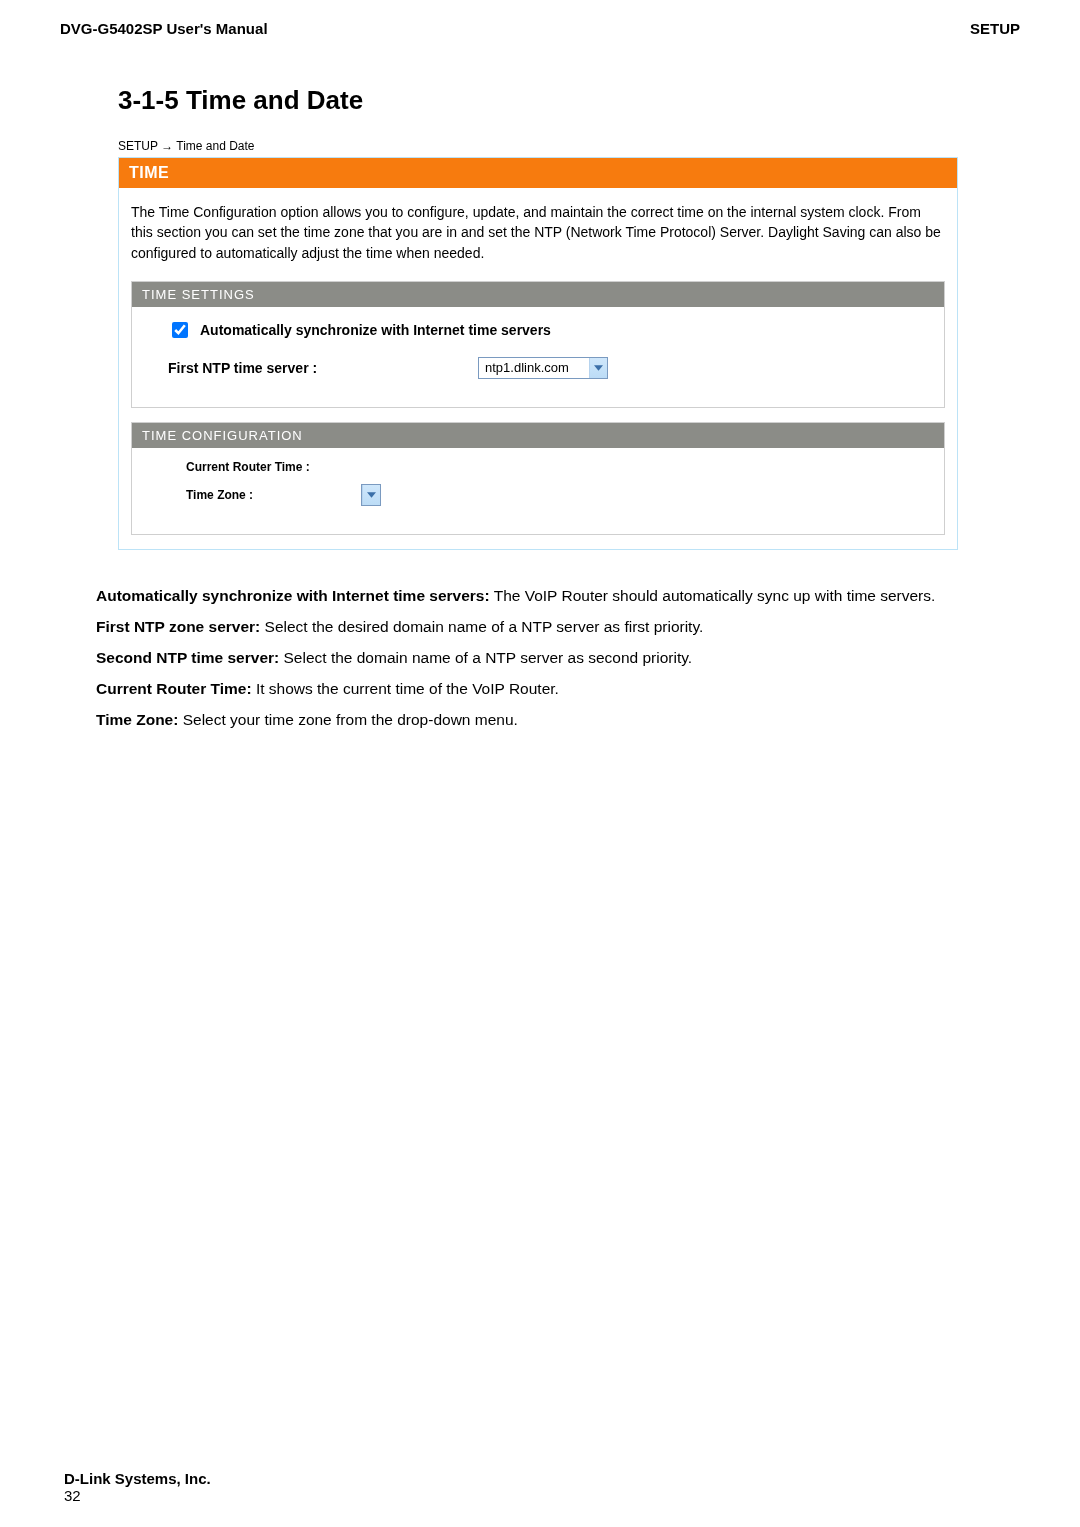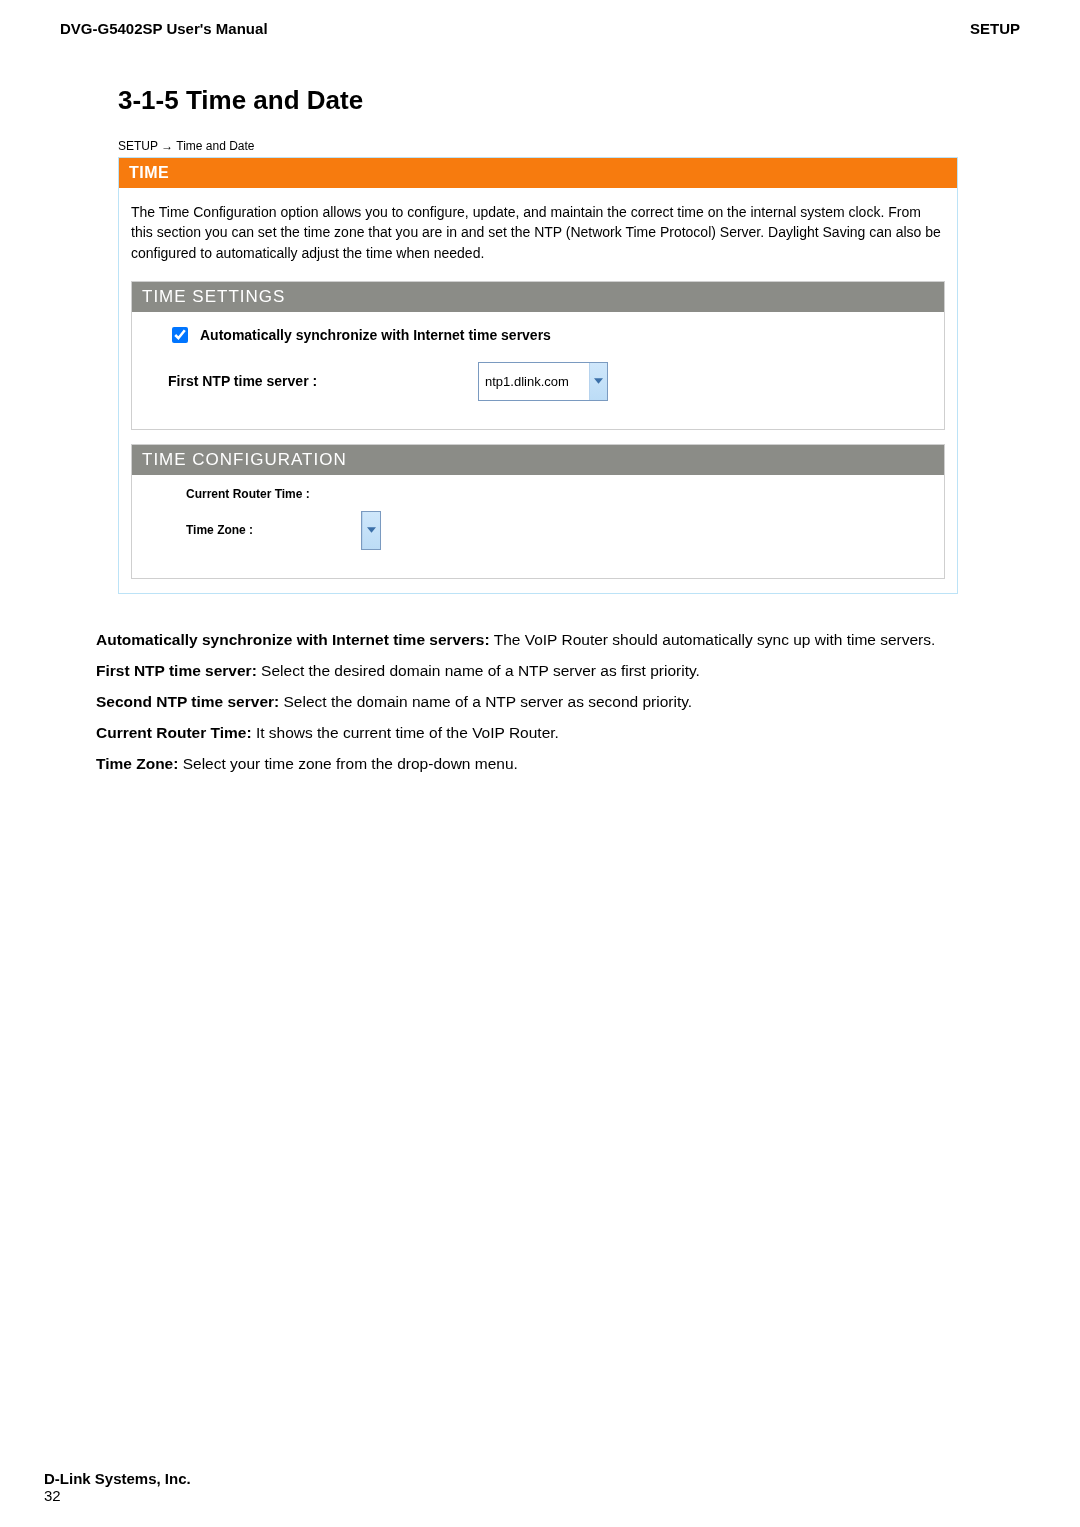"TIME SETTINGS" .subpanel-header { font-size: 17px -> 13px }
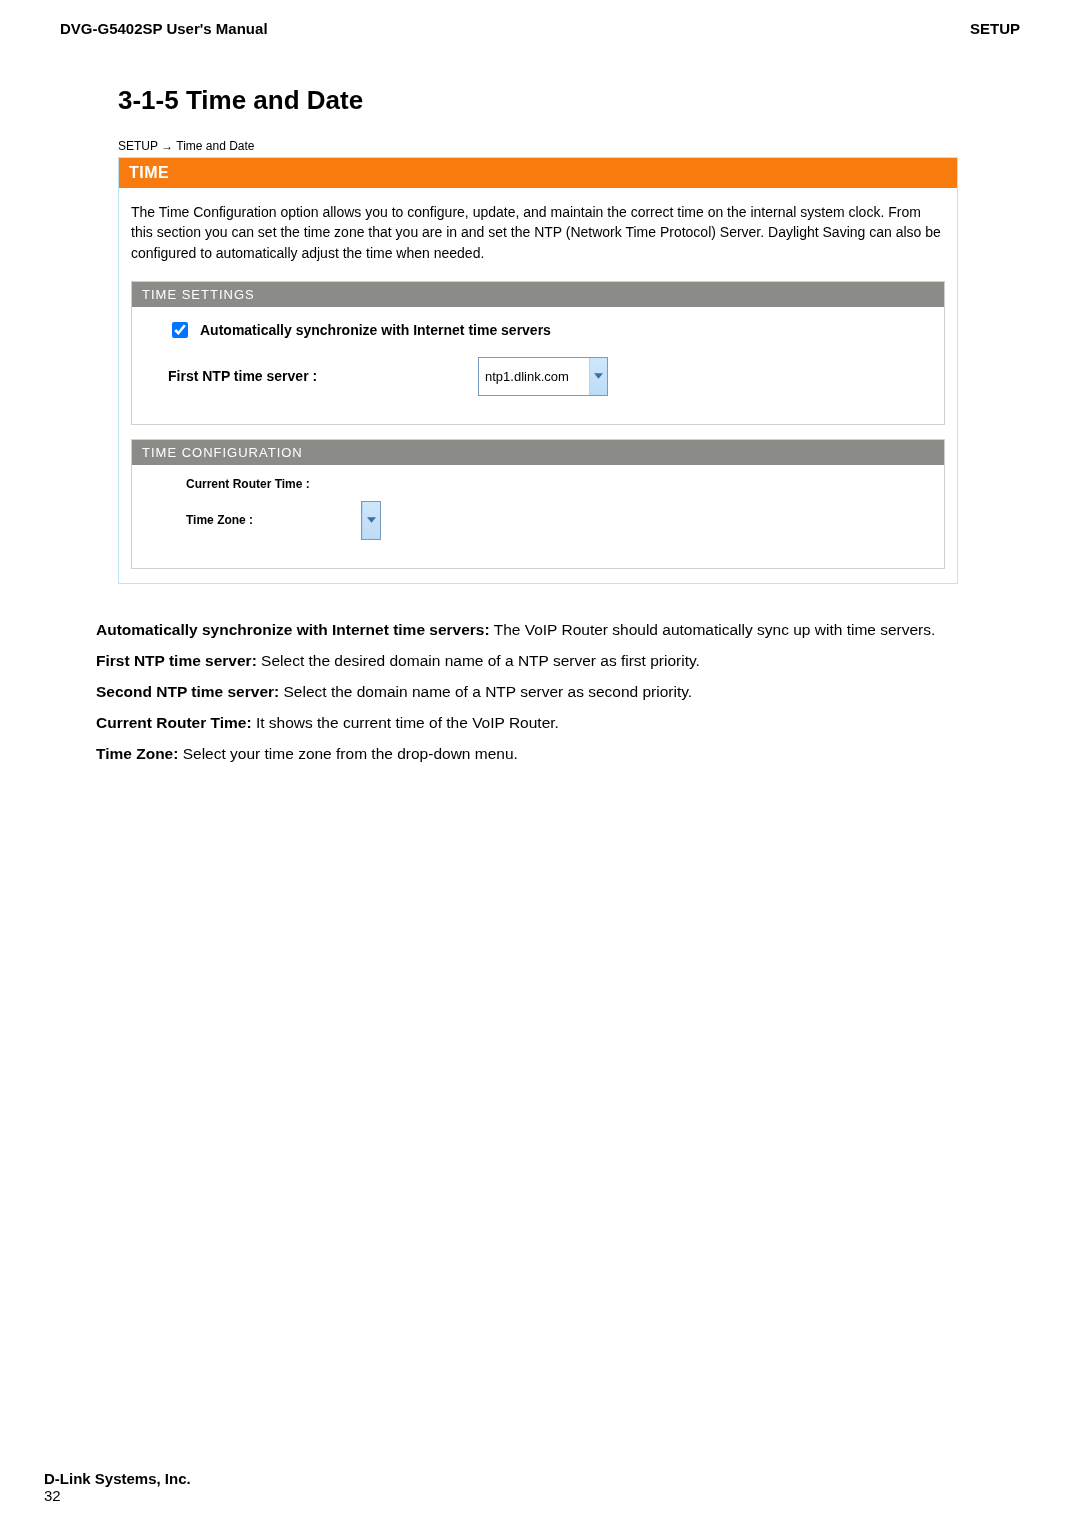"ntp1.dlink.com" .faux-select { height: 39px -> 22px }
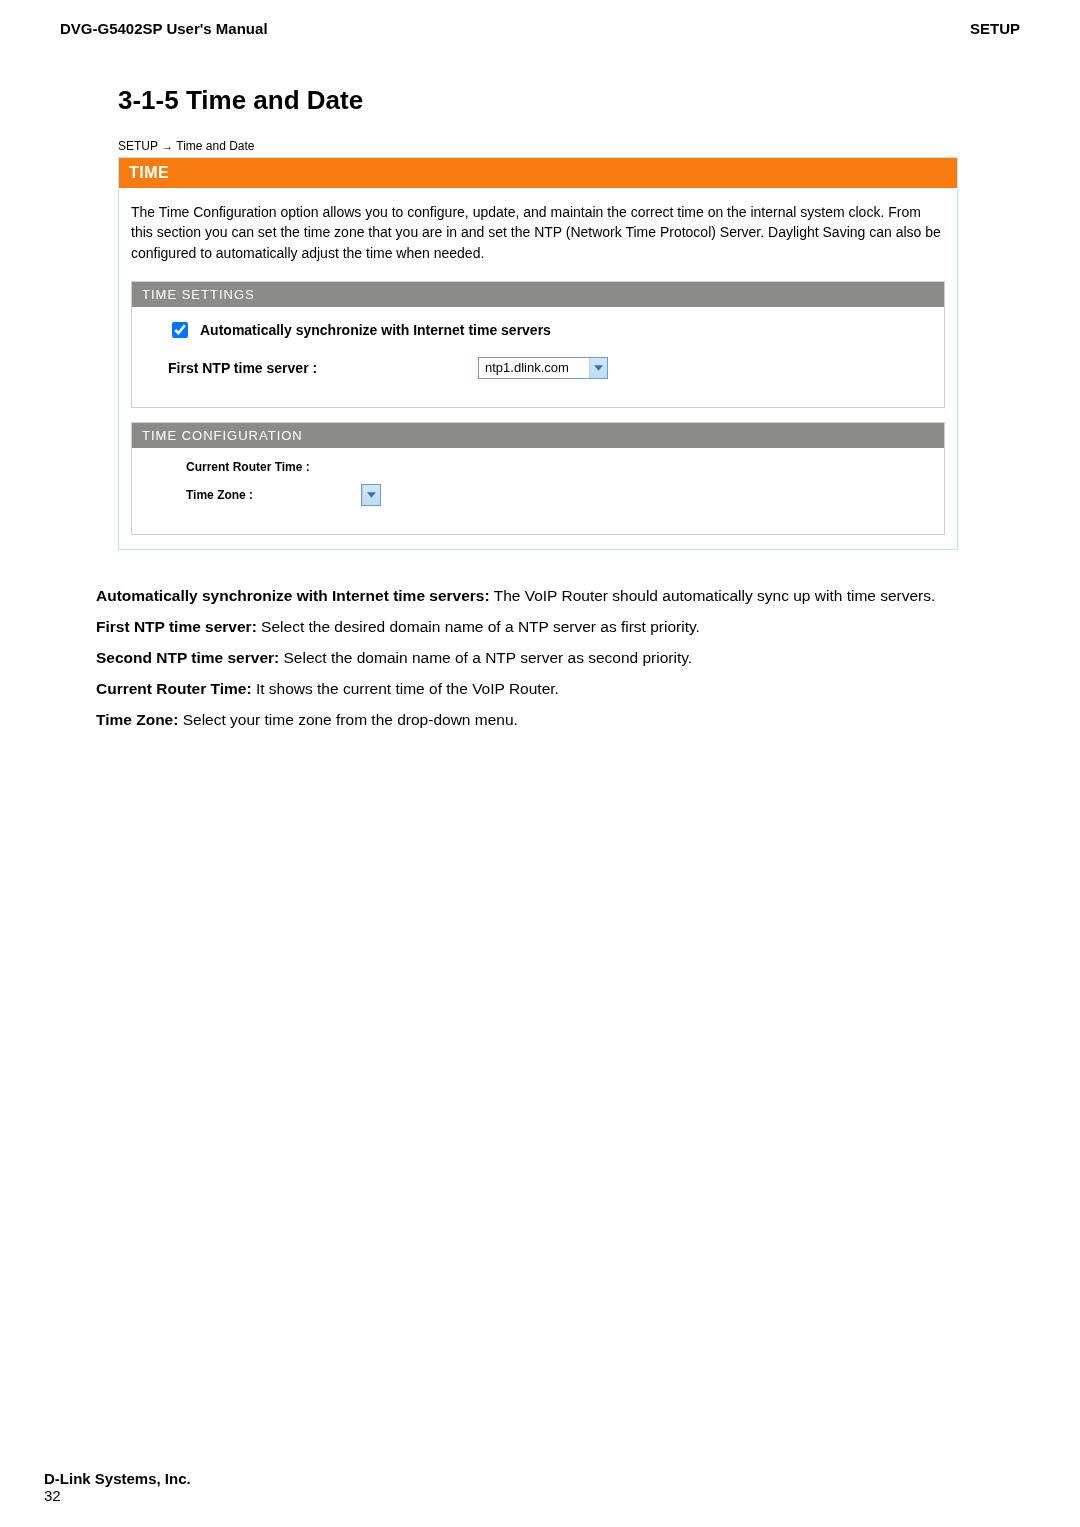"First NTP time server:" b { text: time -> zone }
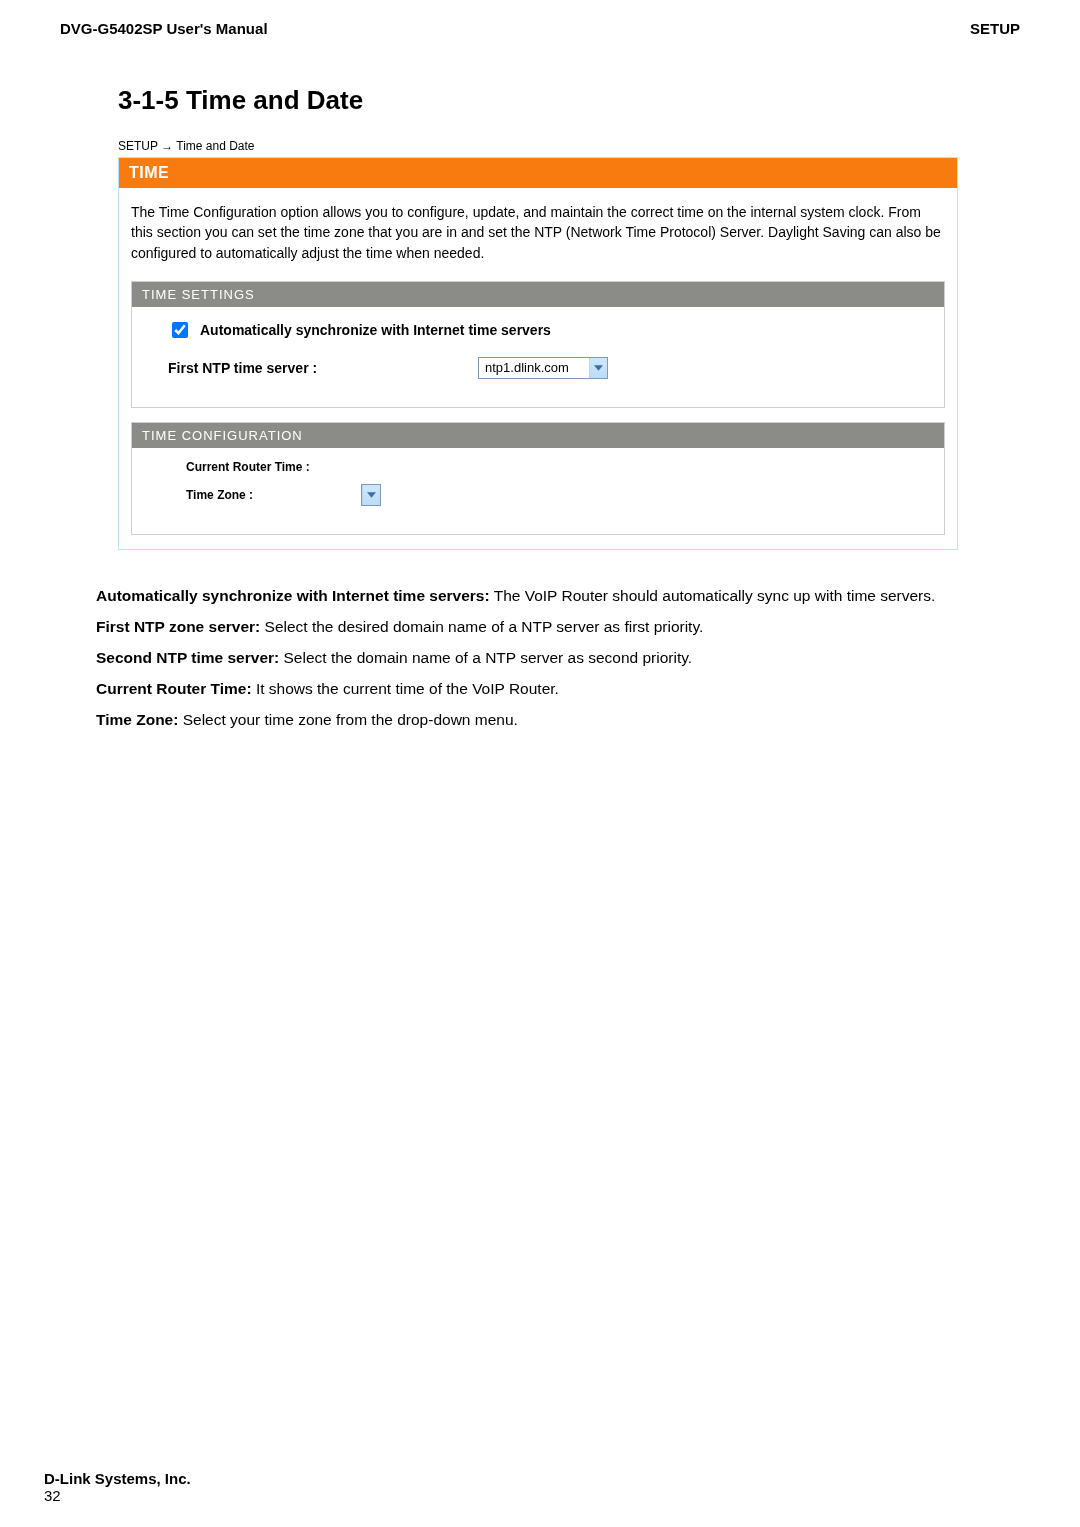"D-Link Systems, Inc." .footer { left: 44px -> 64px }
